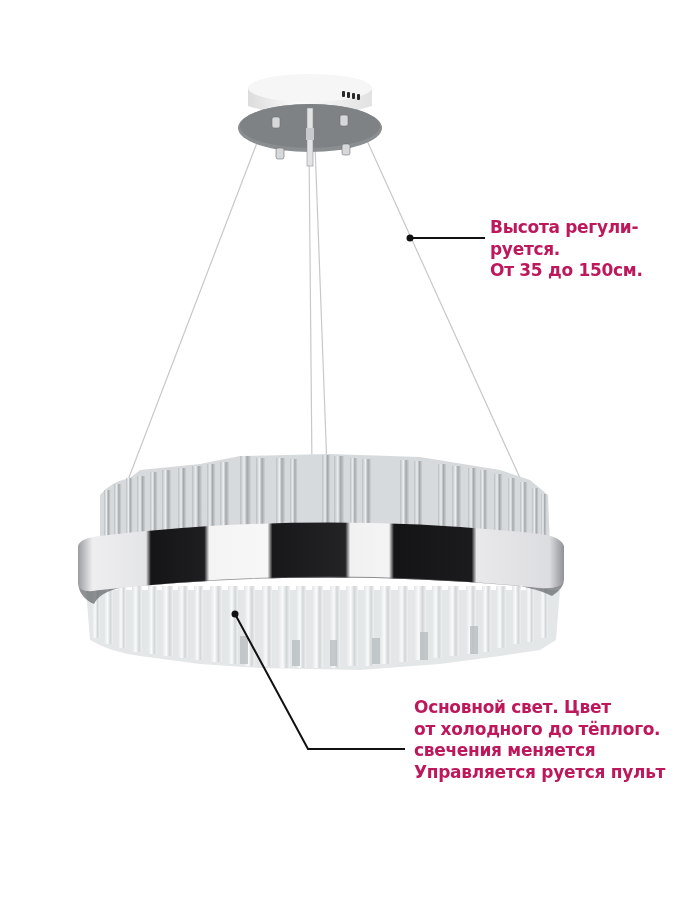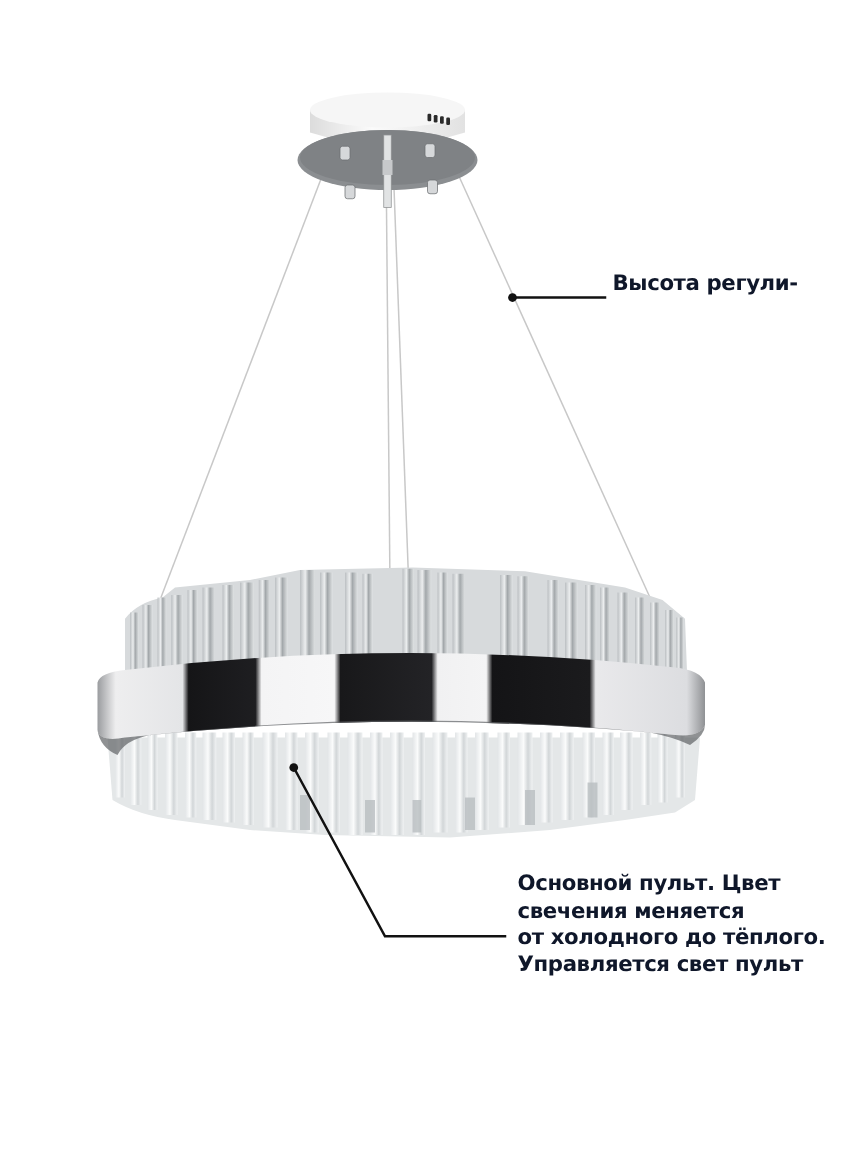"Высота регули-" .callout-text { color: #0f172a -> #be185d }
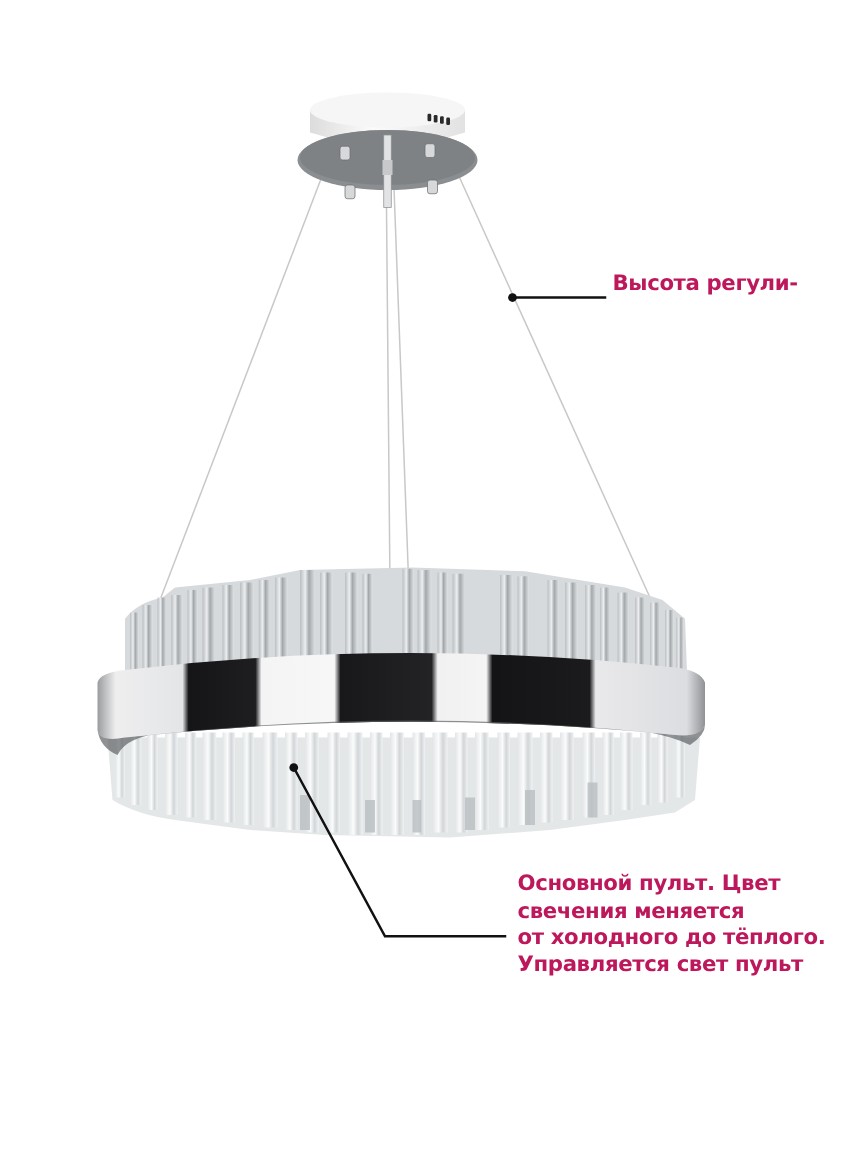"руется." div { html: none -> <div>руется.</div> }
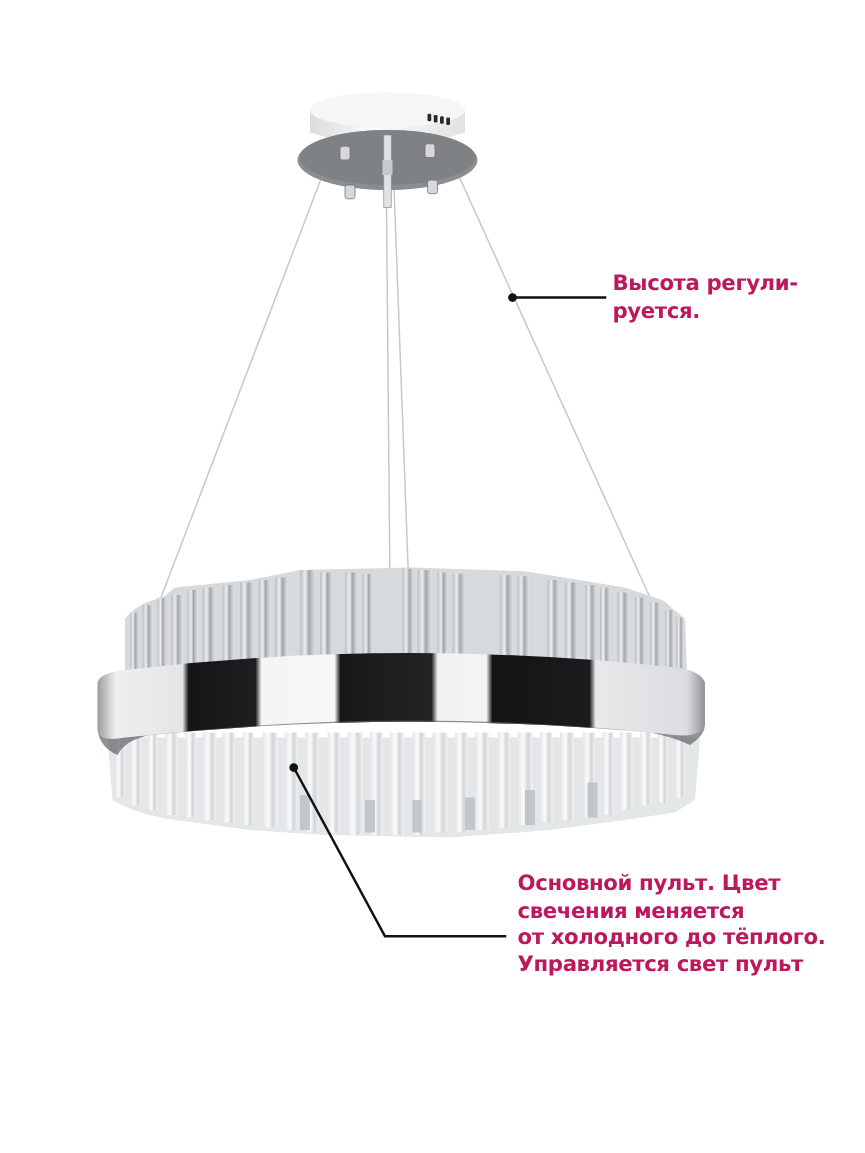"От 35 до 150см." div { html: none -> <div>От 35 до 150см.</div> }
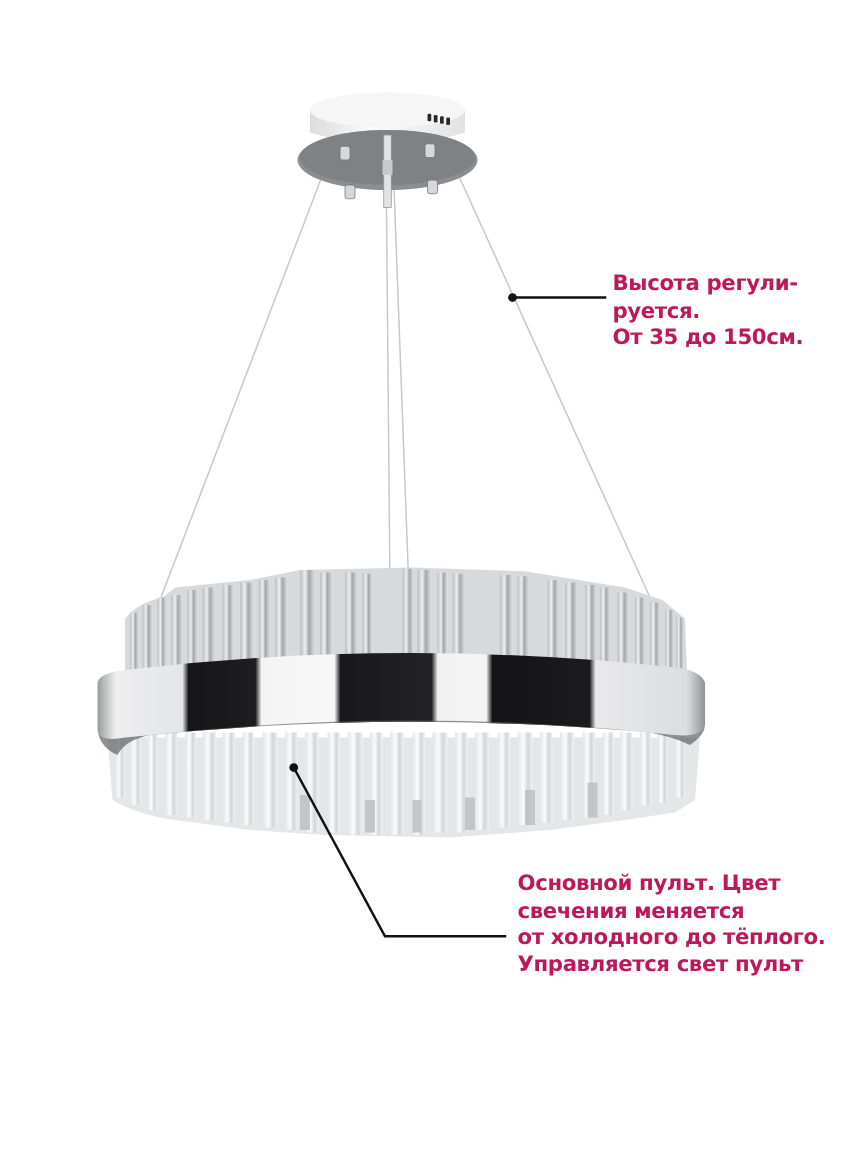"Основной пульт. Цвет" div { text: пульт -> свет }
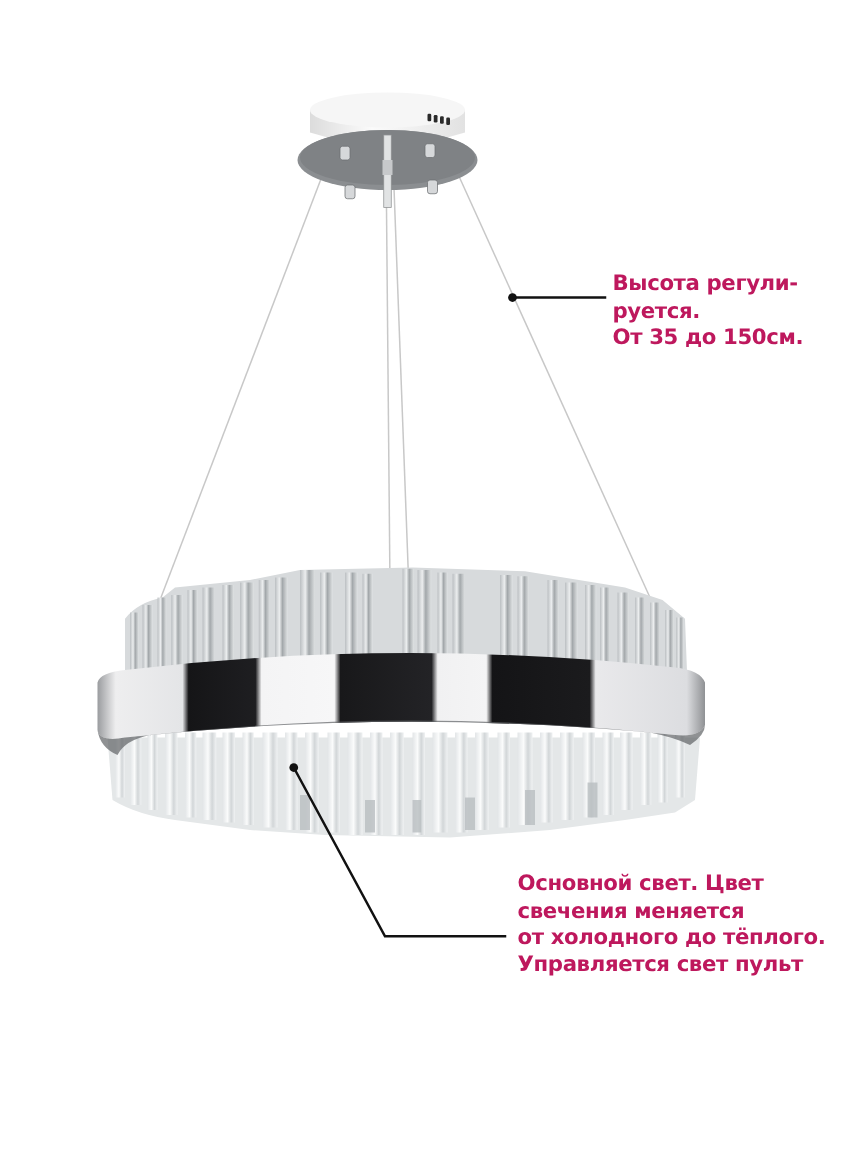"свечения меняется" div { order: before "от холодного до тёплого." -> after "от холодного до тёплого." }
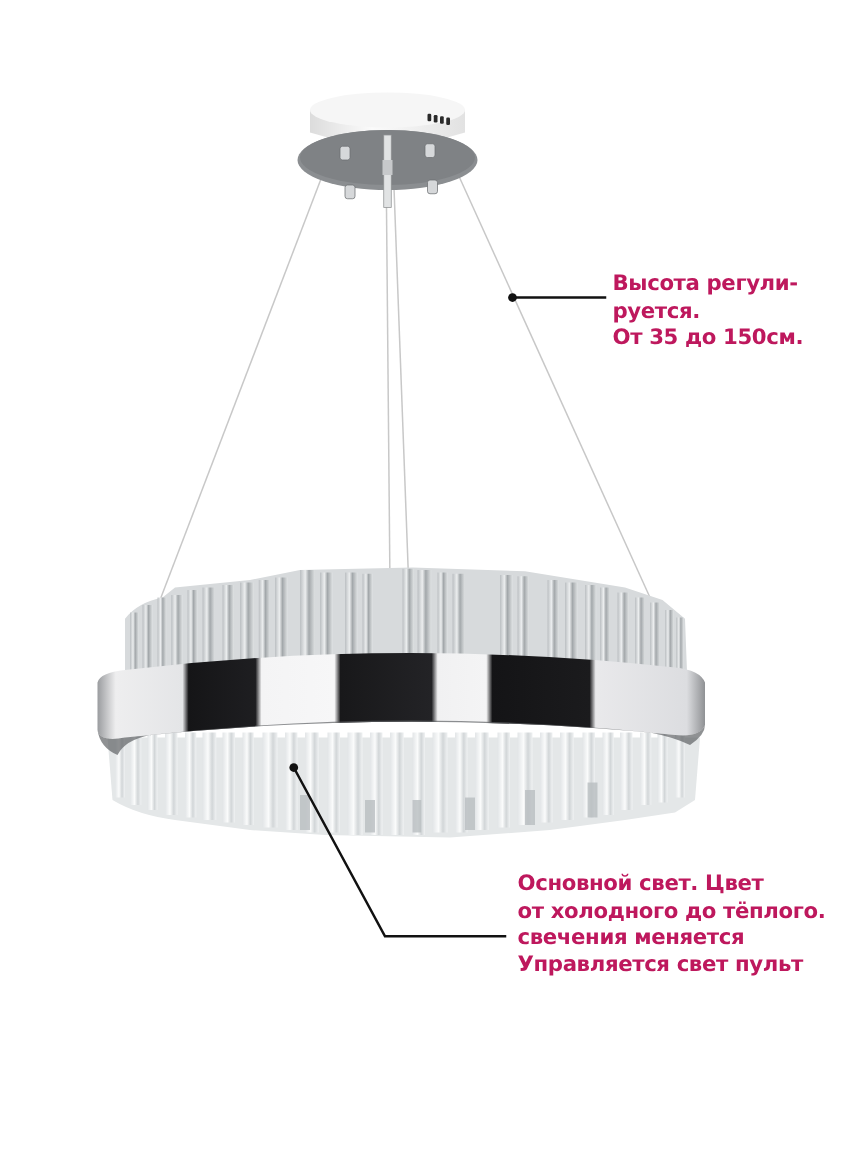"Управляется свет пульт" div { text: свет -> руется }
